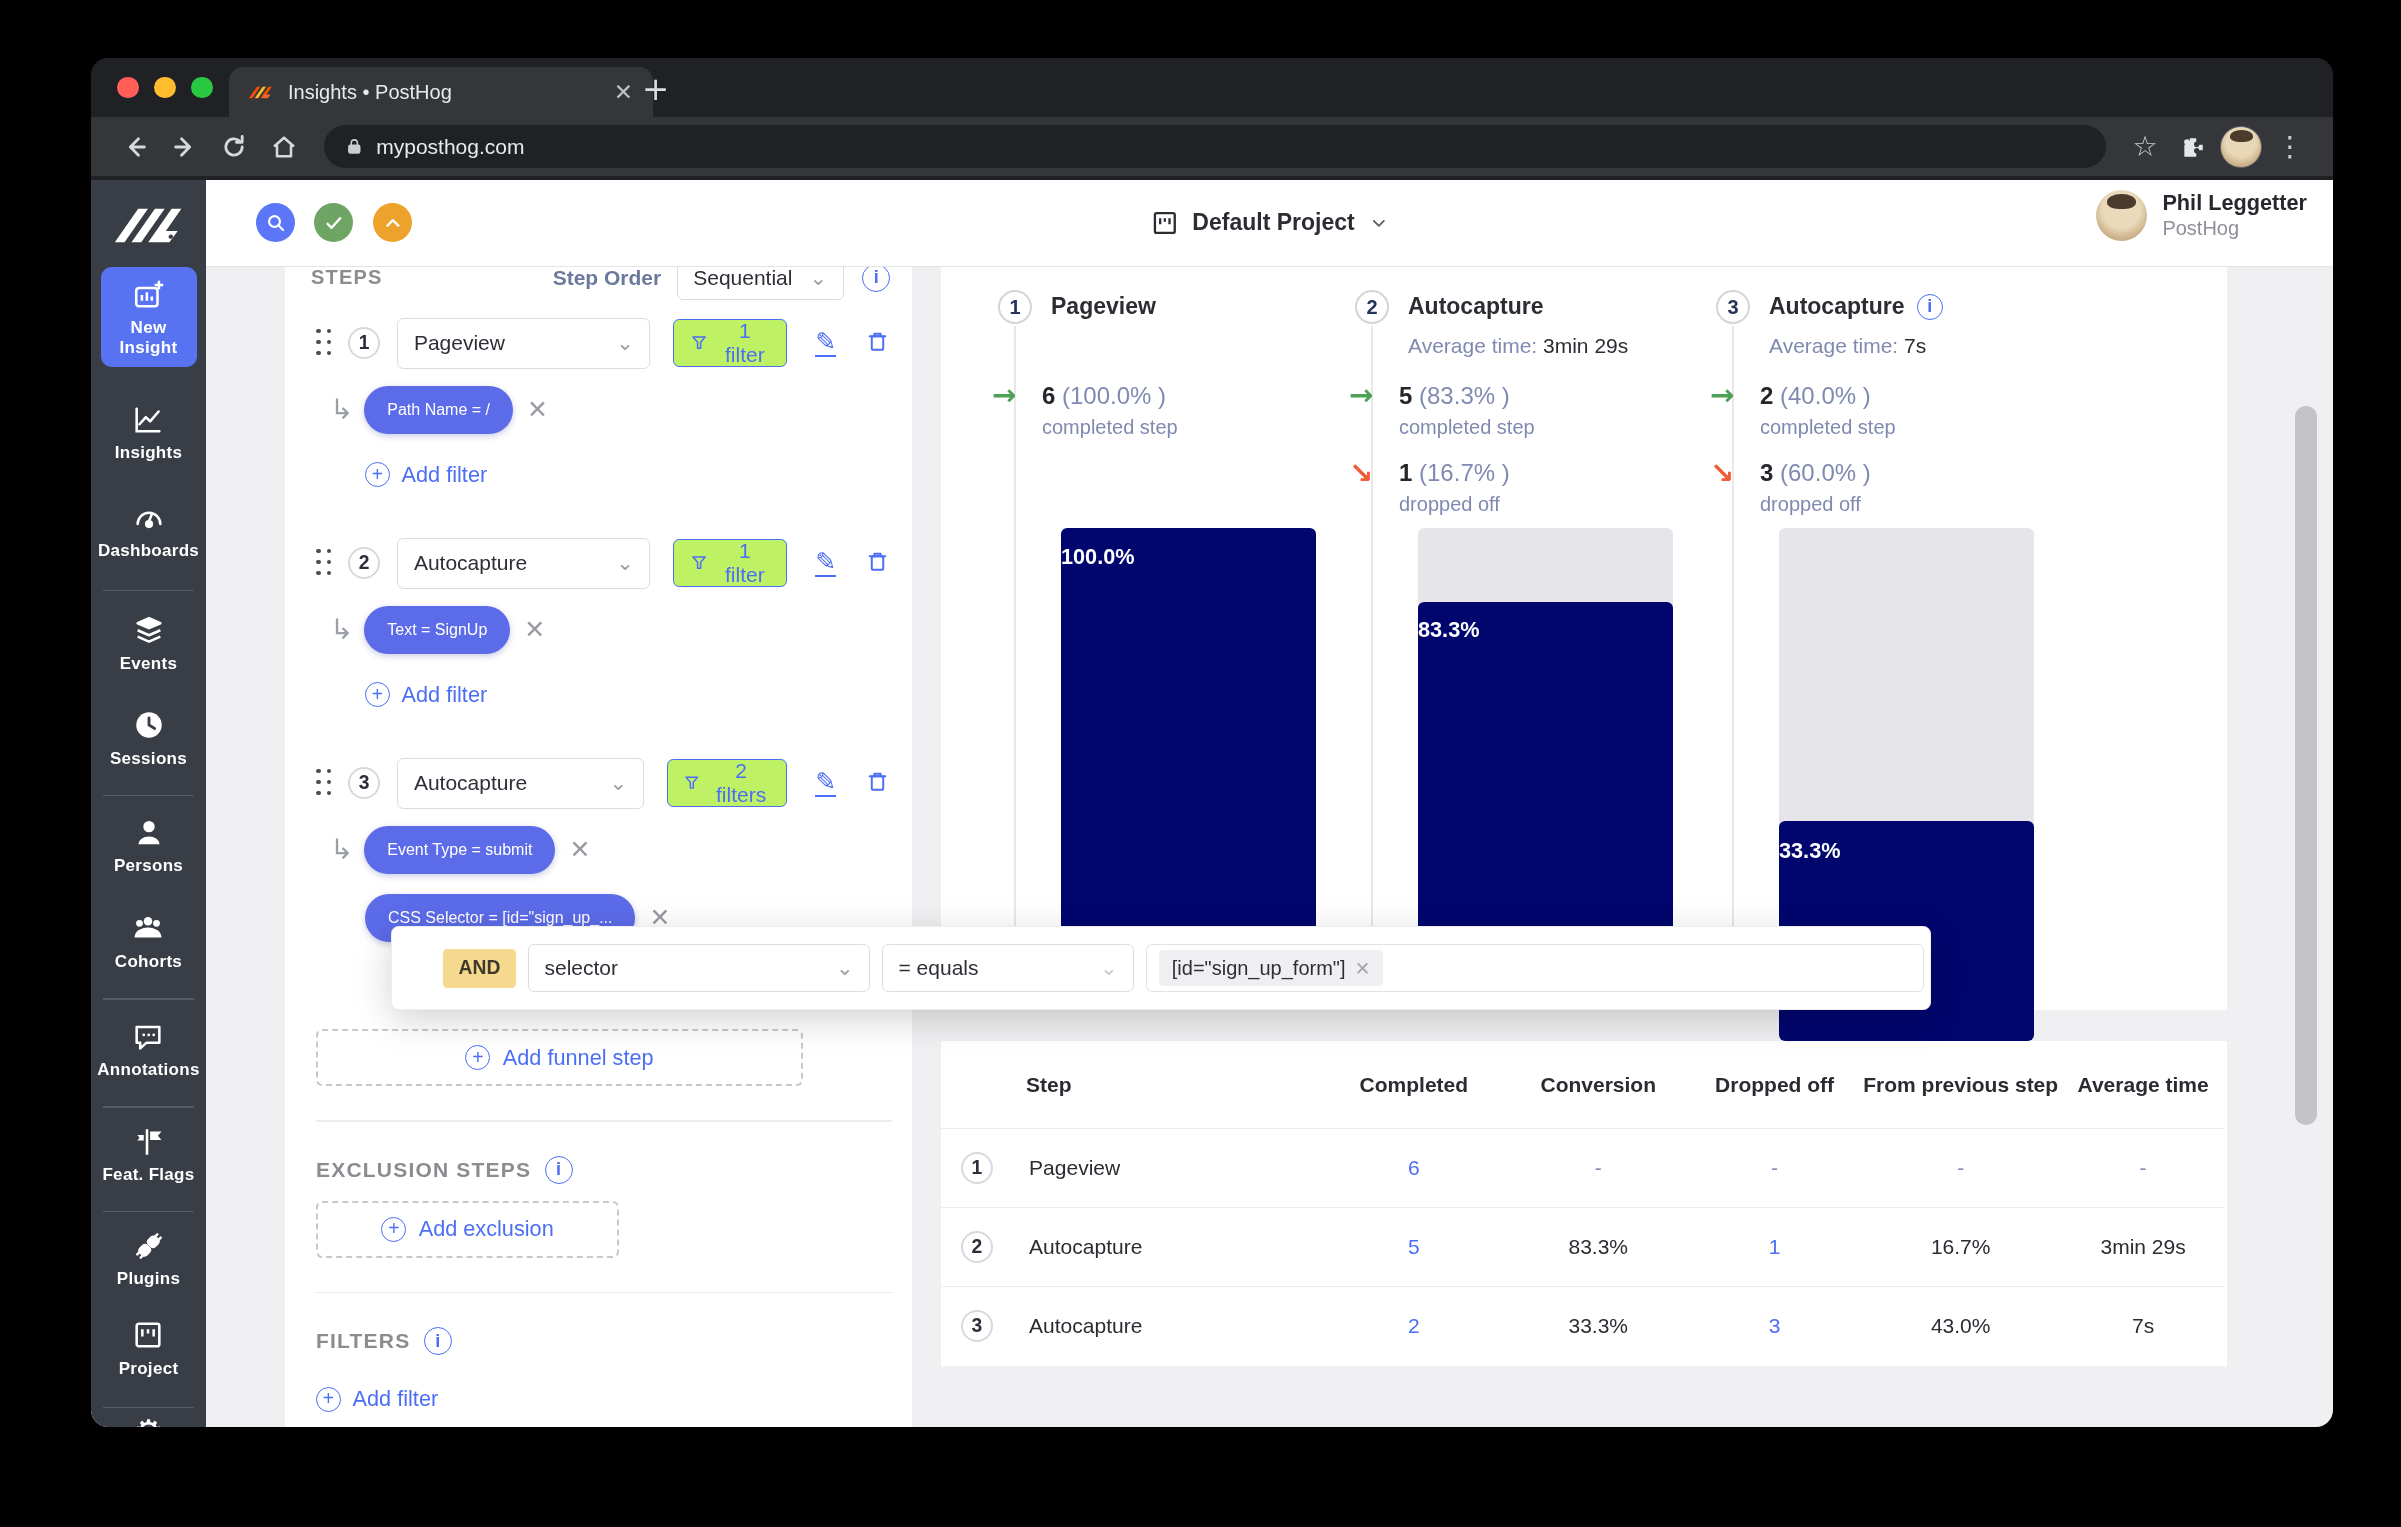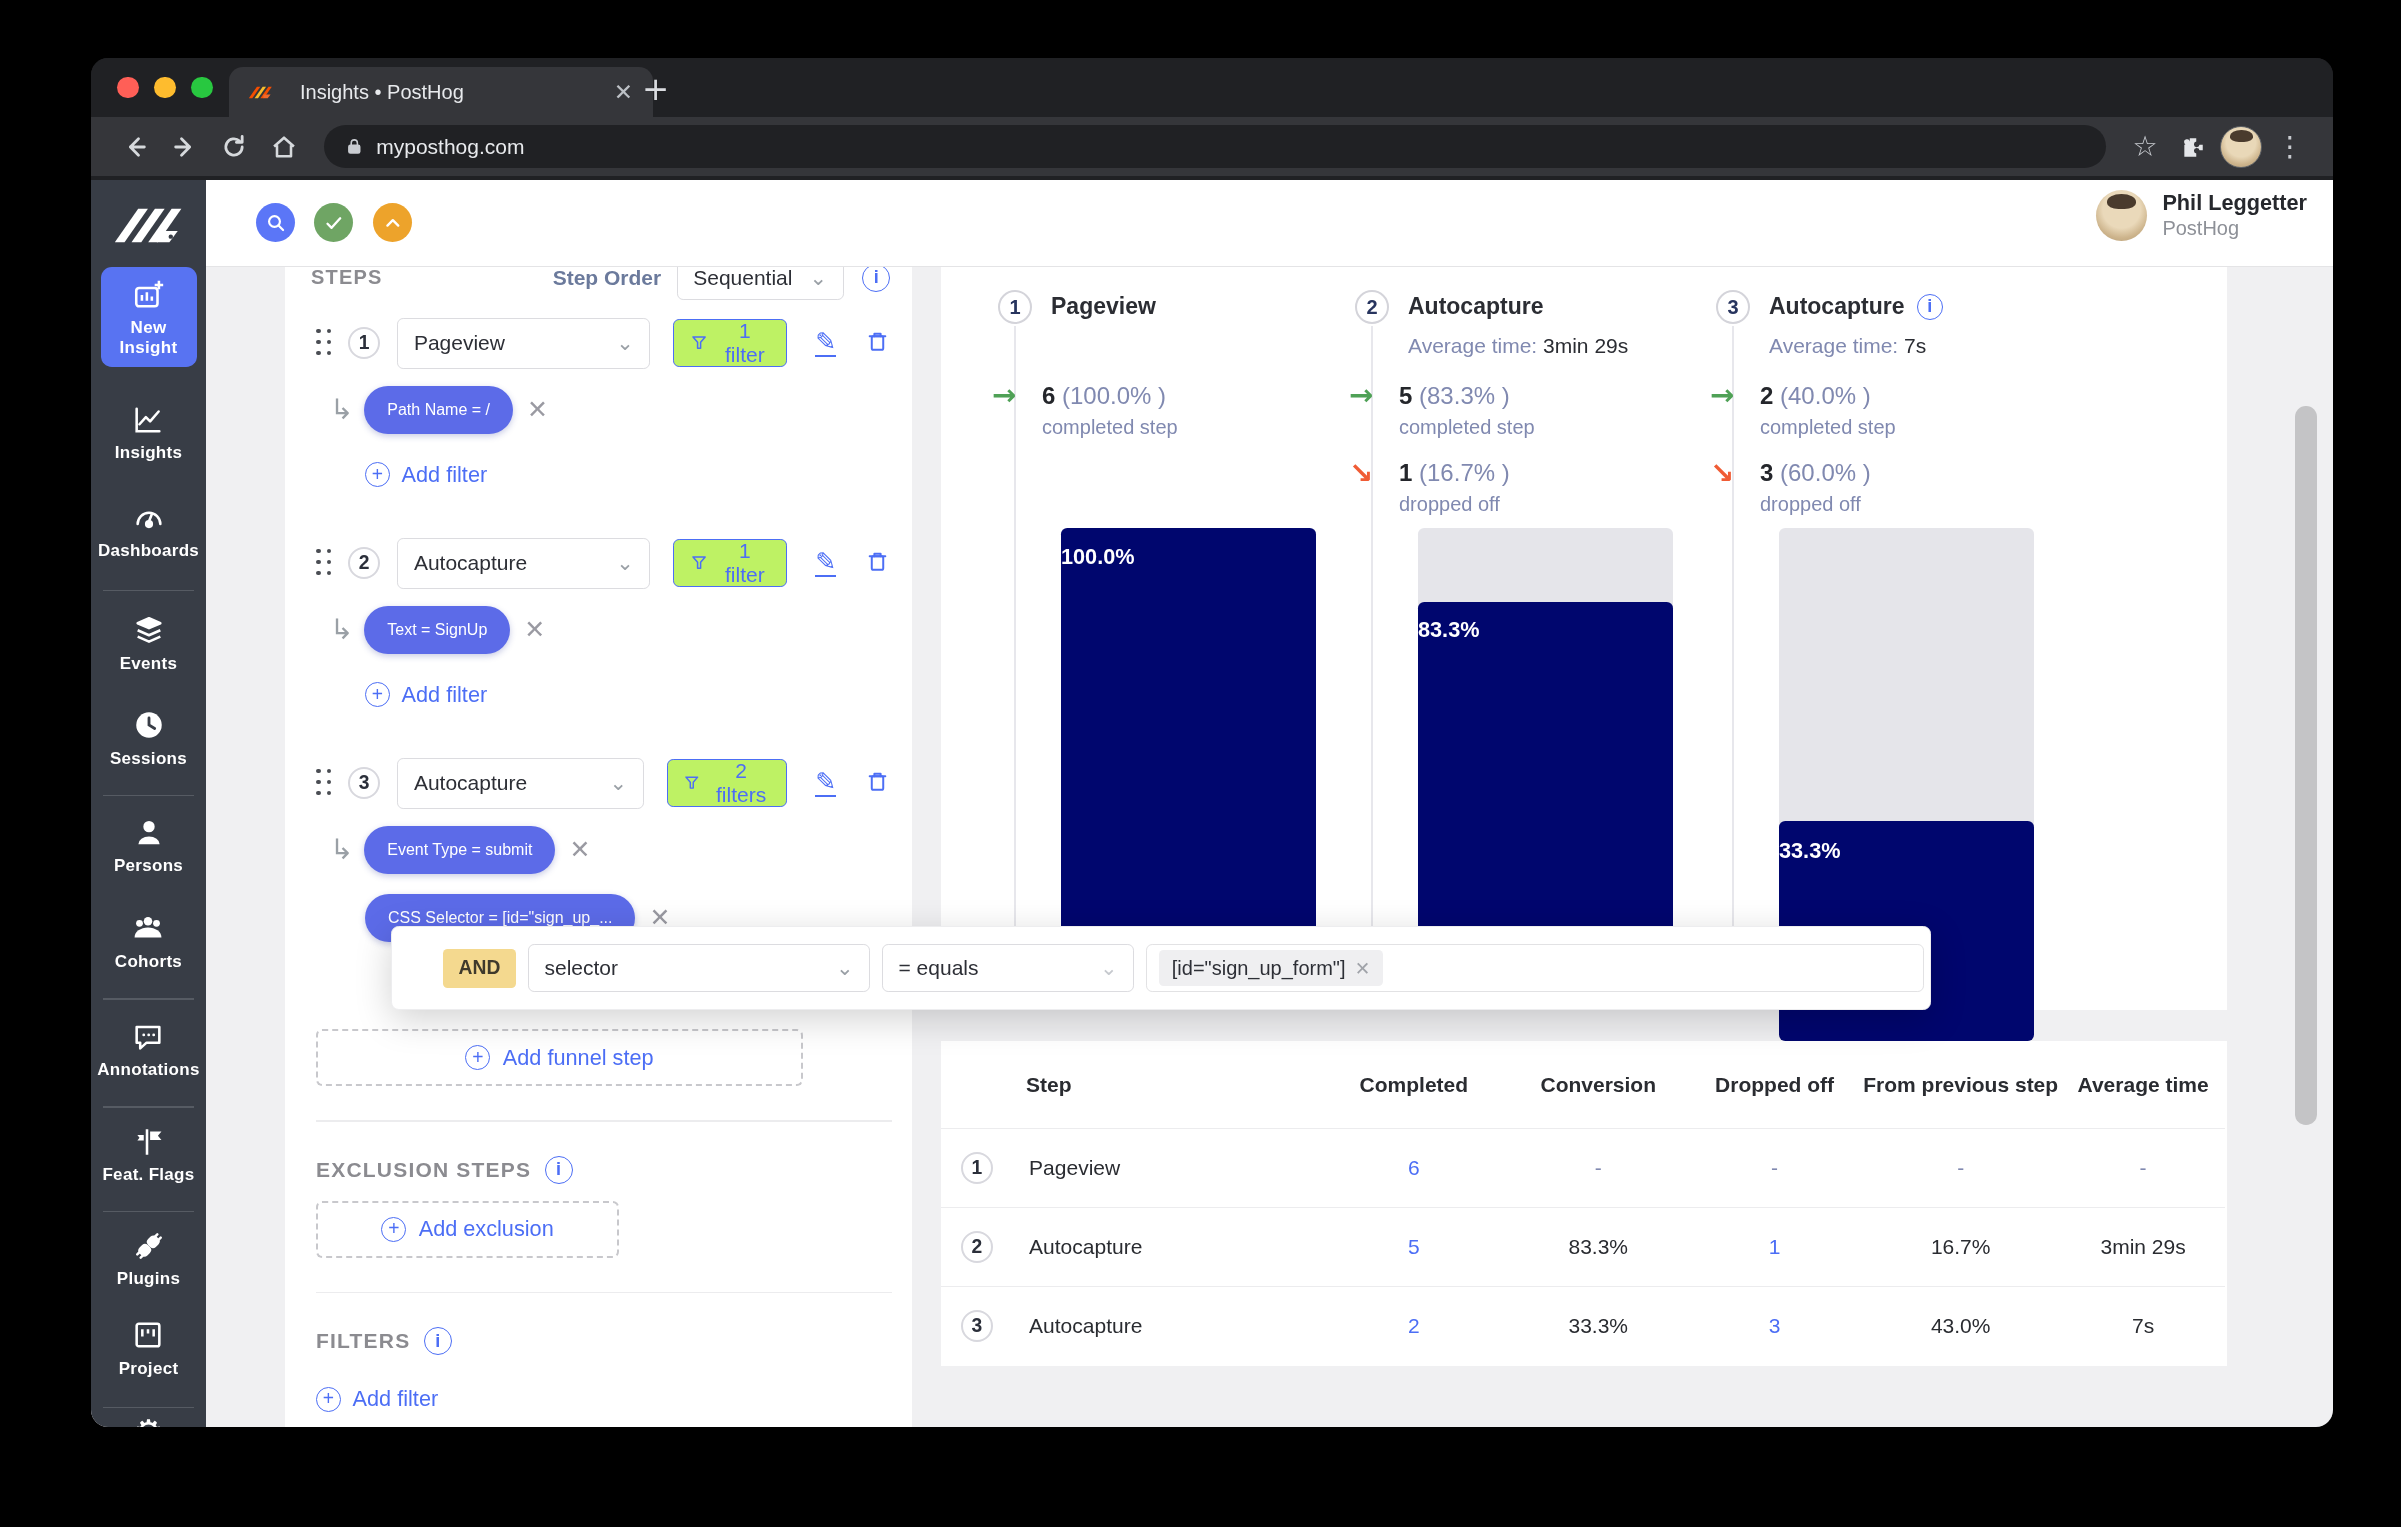"Insights • PostHog" .tab { gap: 28px -> 16px }
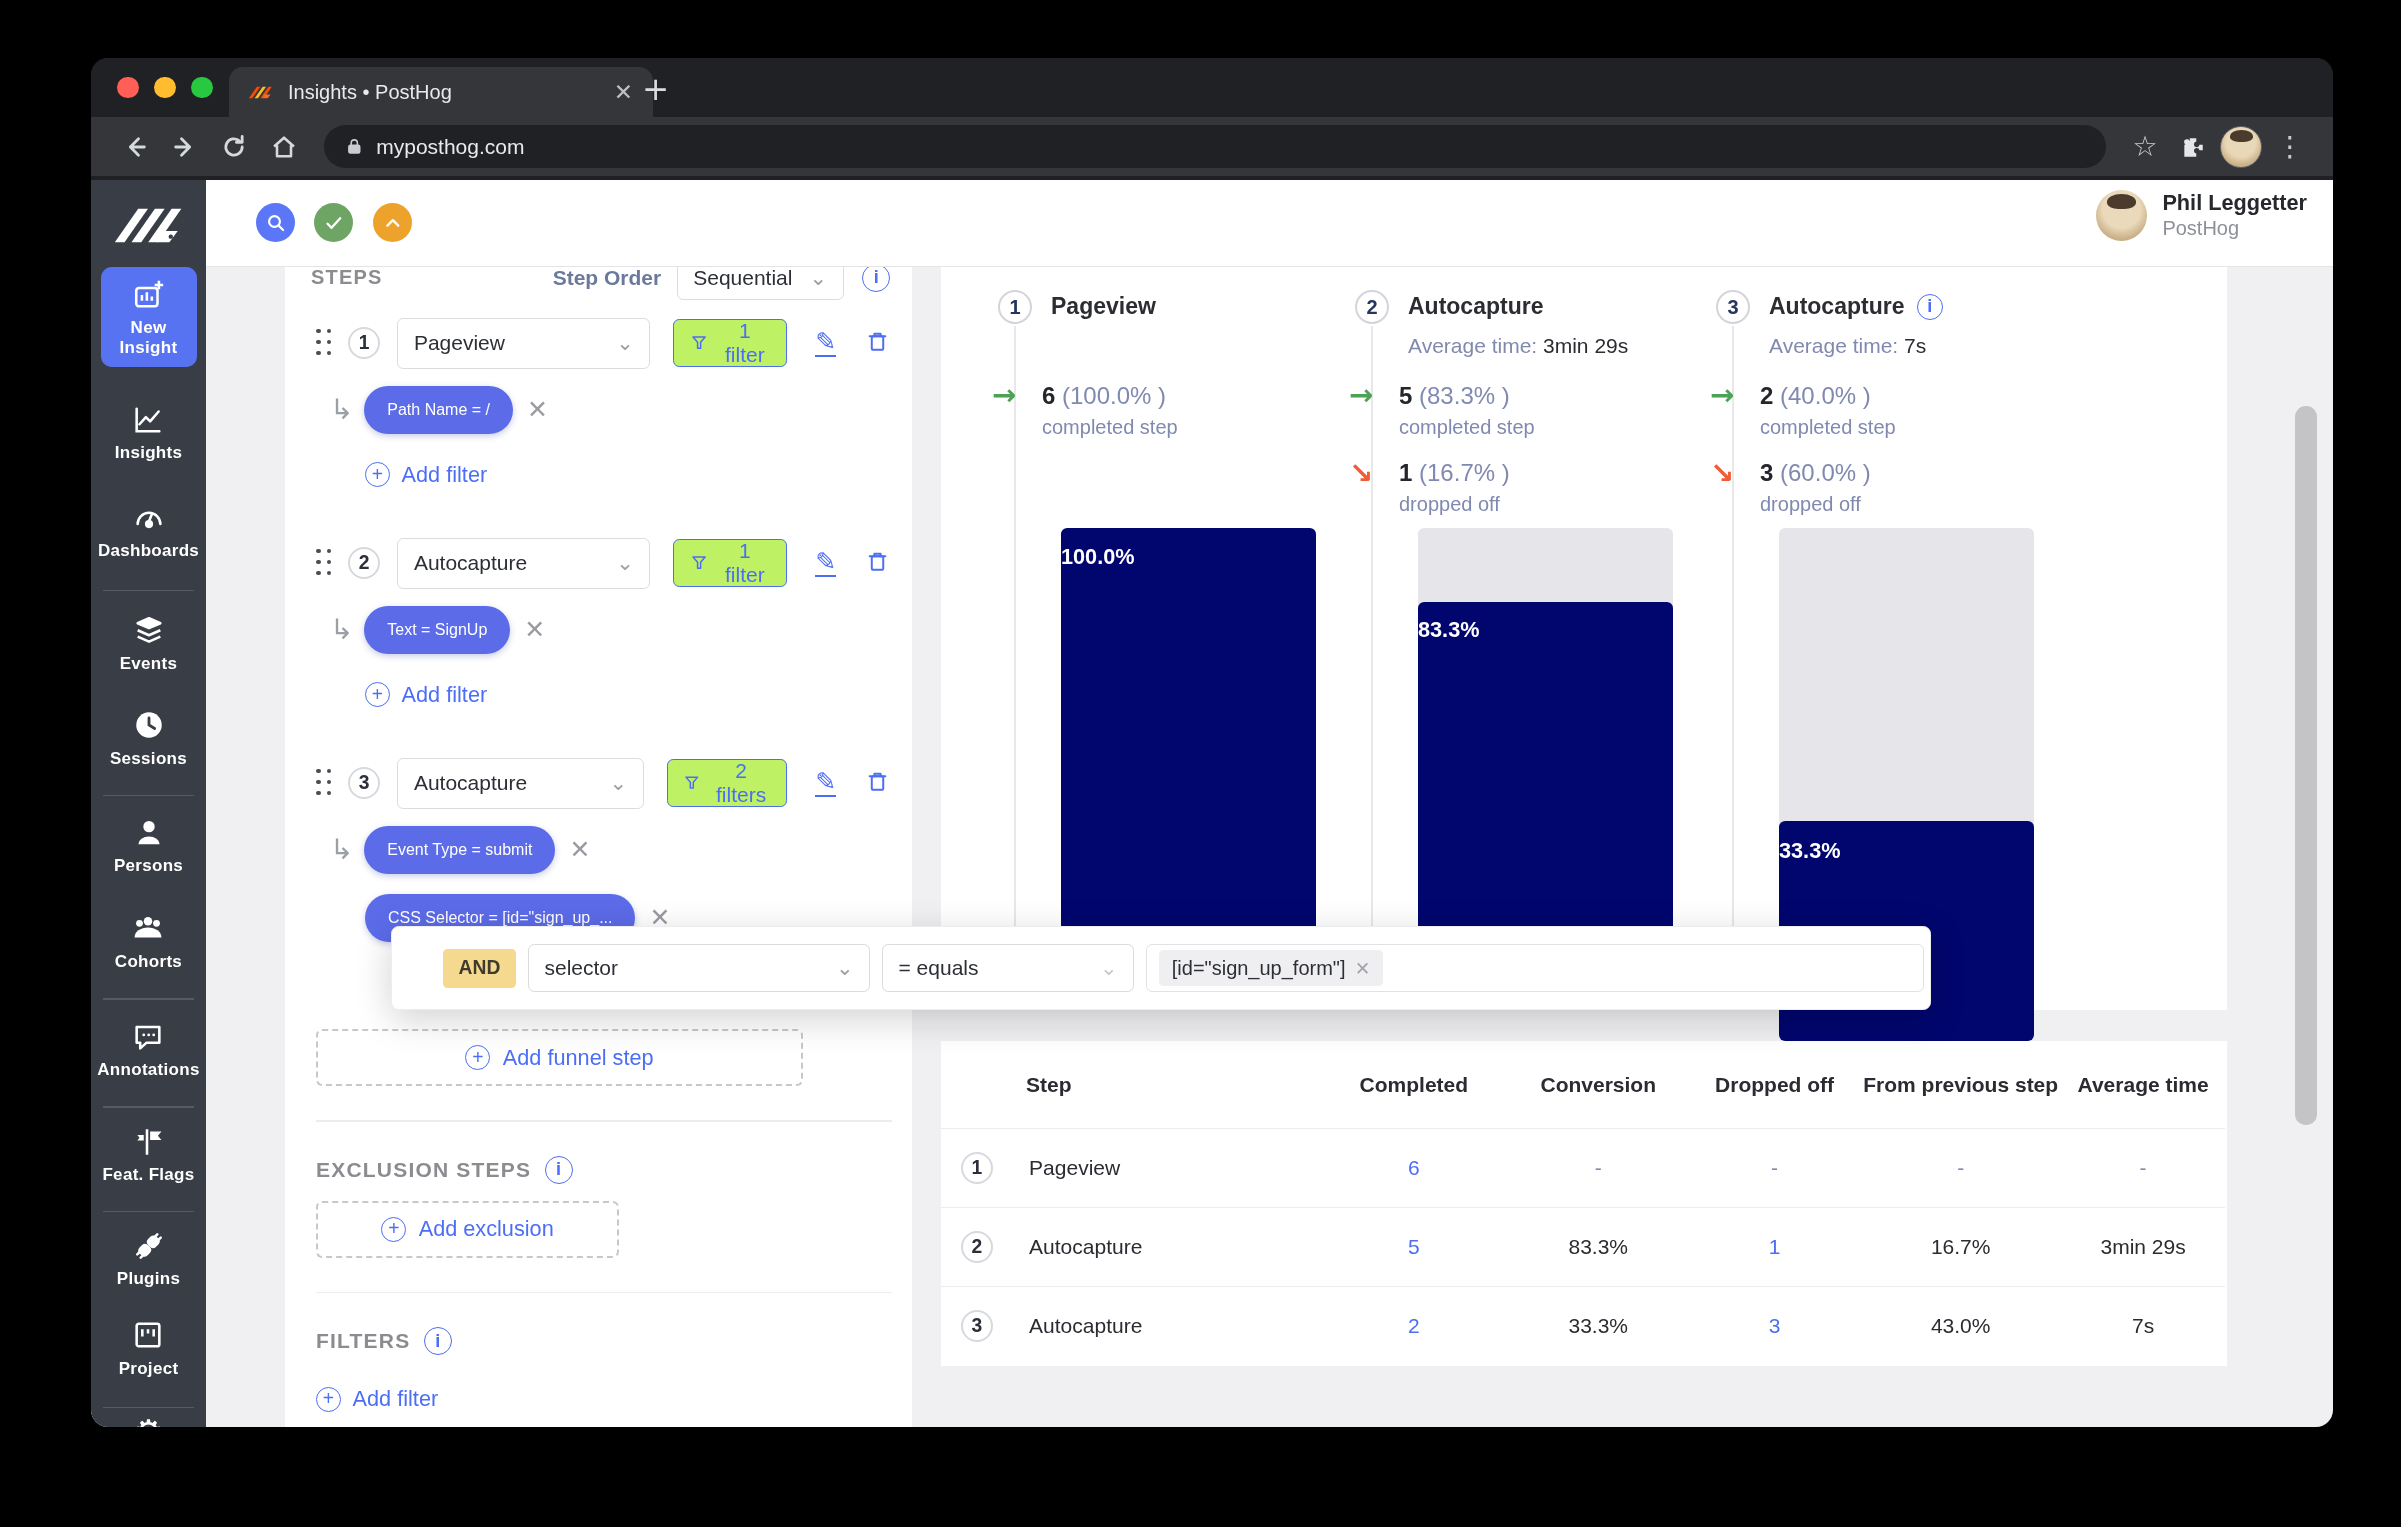"Default Project" div.projswitch { html: none -> <div> <svg> <rect></rect> <path></path> </svg> <span>Default Project</span> <svg> <path></path> </svg> </div> }
